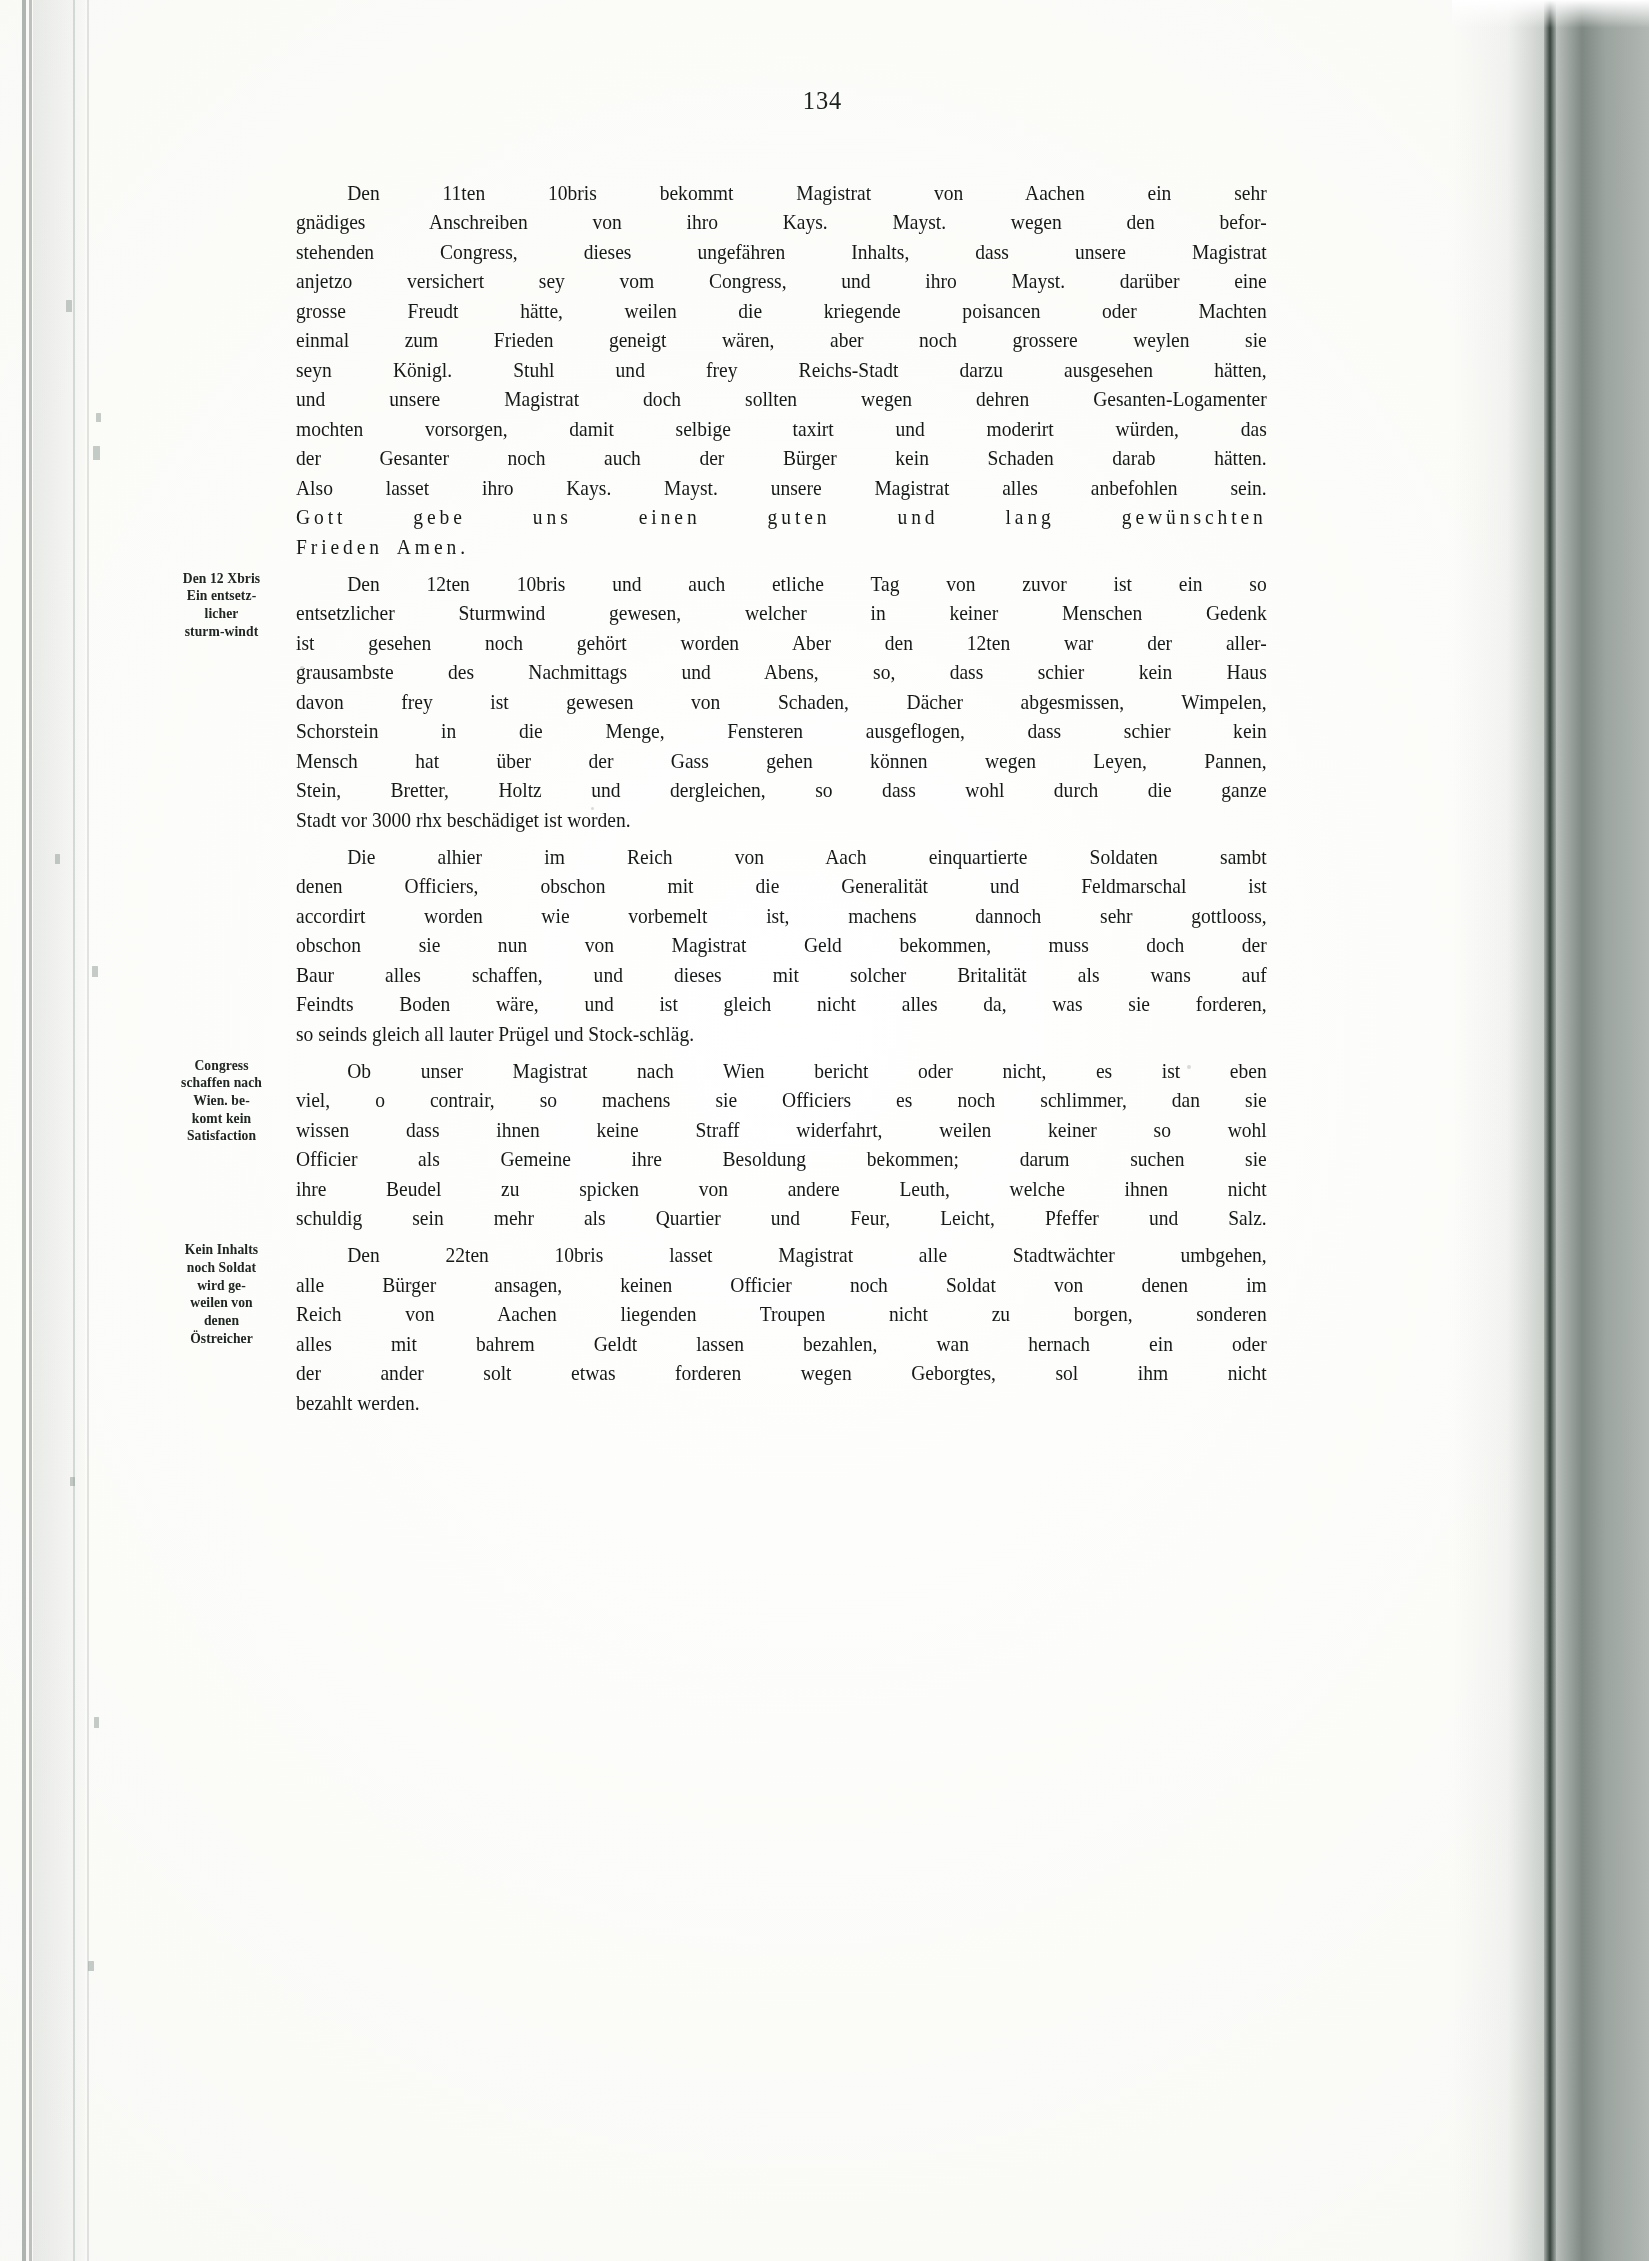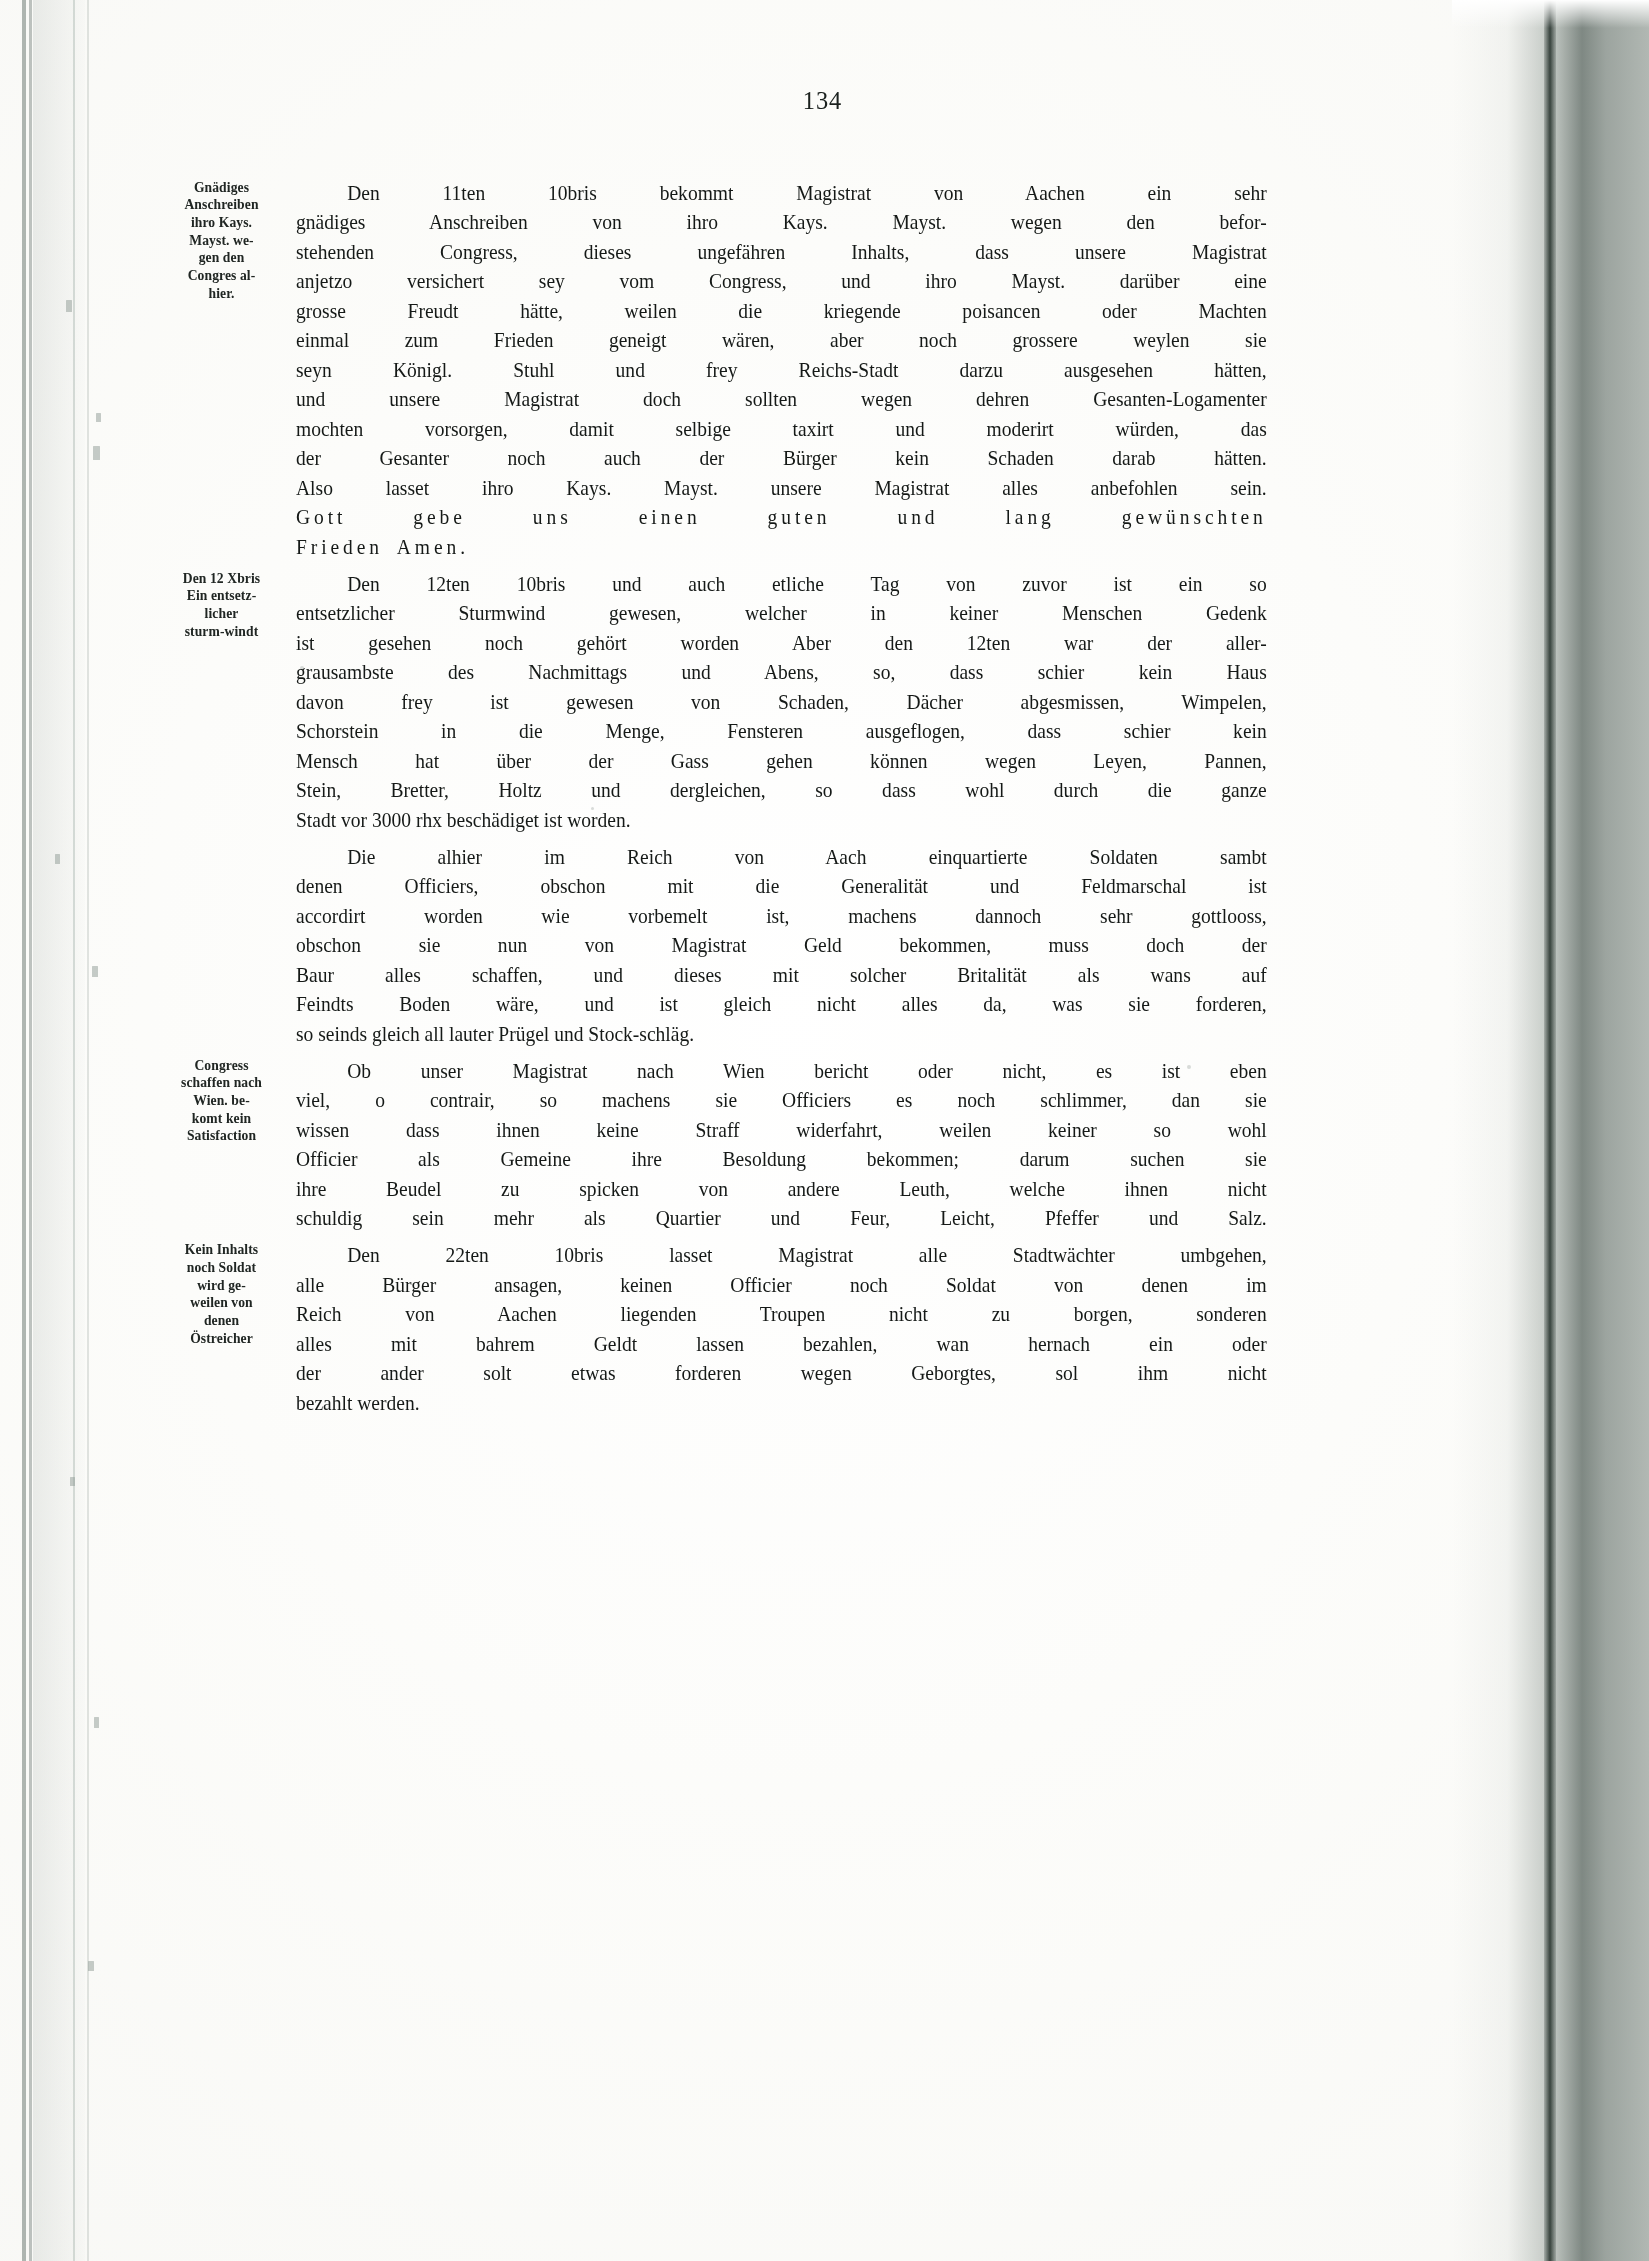"Gnädiges" div.marginal { html: <div> <span>Gnädiges</span> <span>Anschreiben</span> <span>ihro Kays.</span> <span>Mayst. we-</span> <span>gen den</span> <span>Congres al-</span> <span>hier.</span> </div> -> none }
